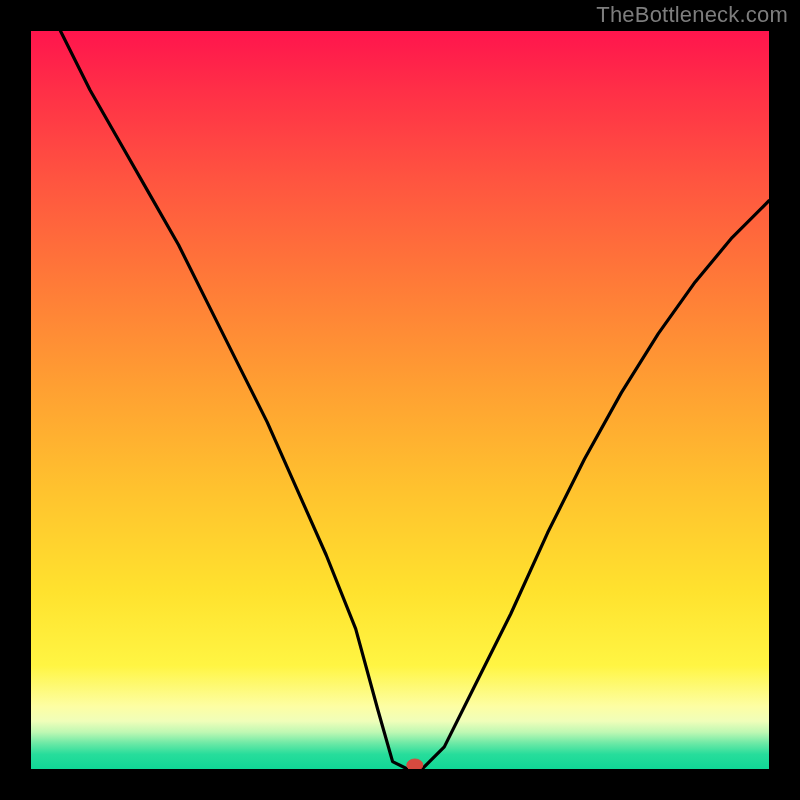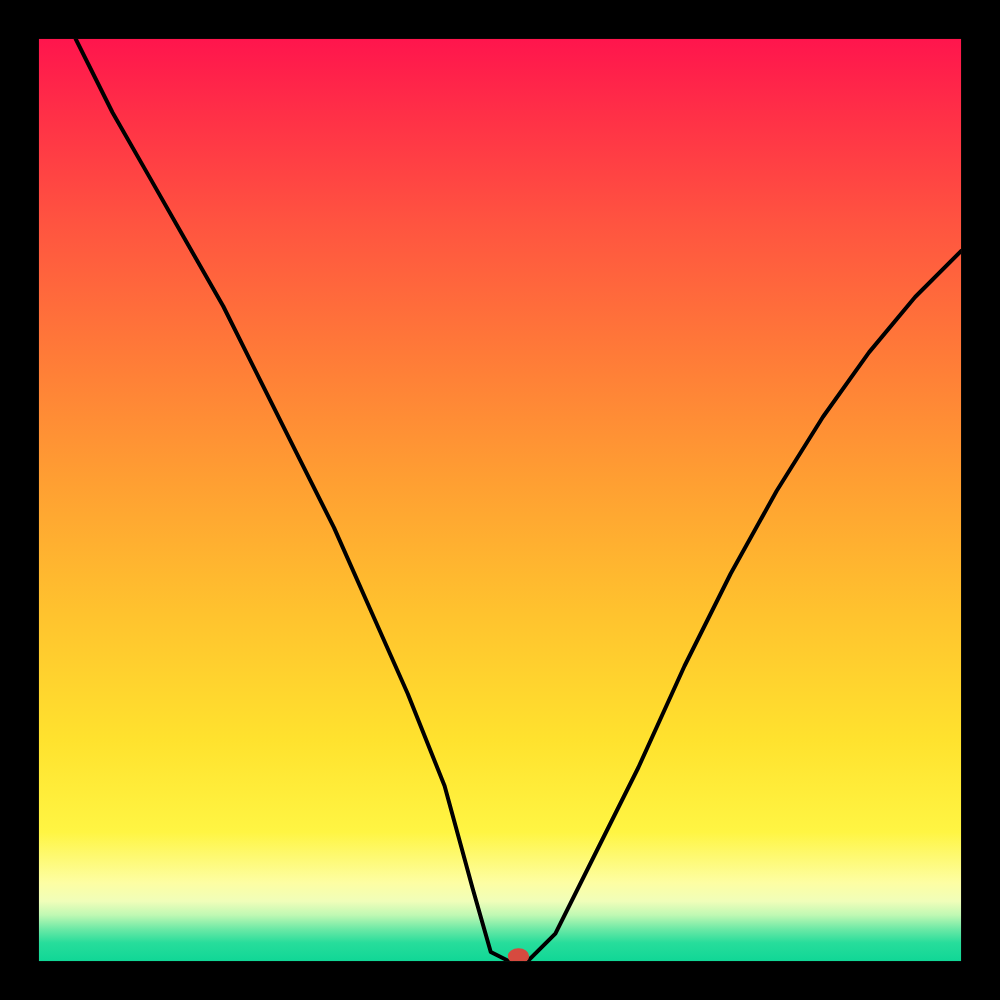"TheBottleneck.com" div.watermark { html: none -> <div>TheBottleneck.com</div> }
